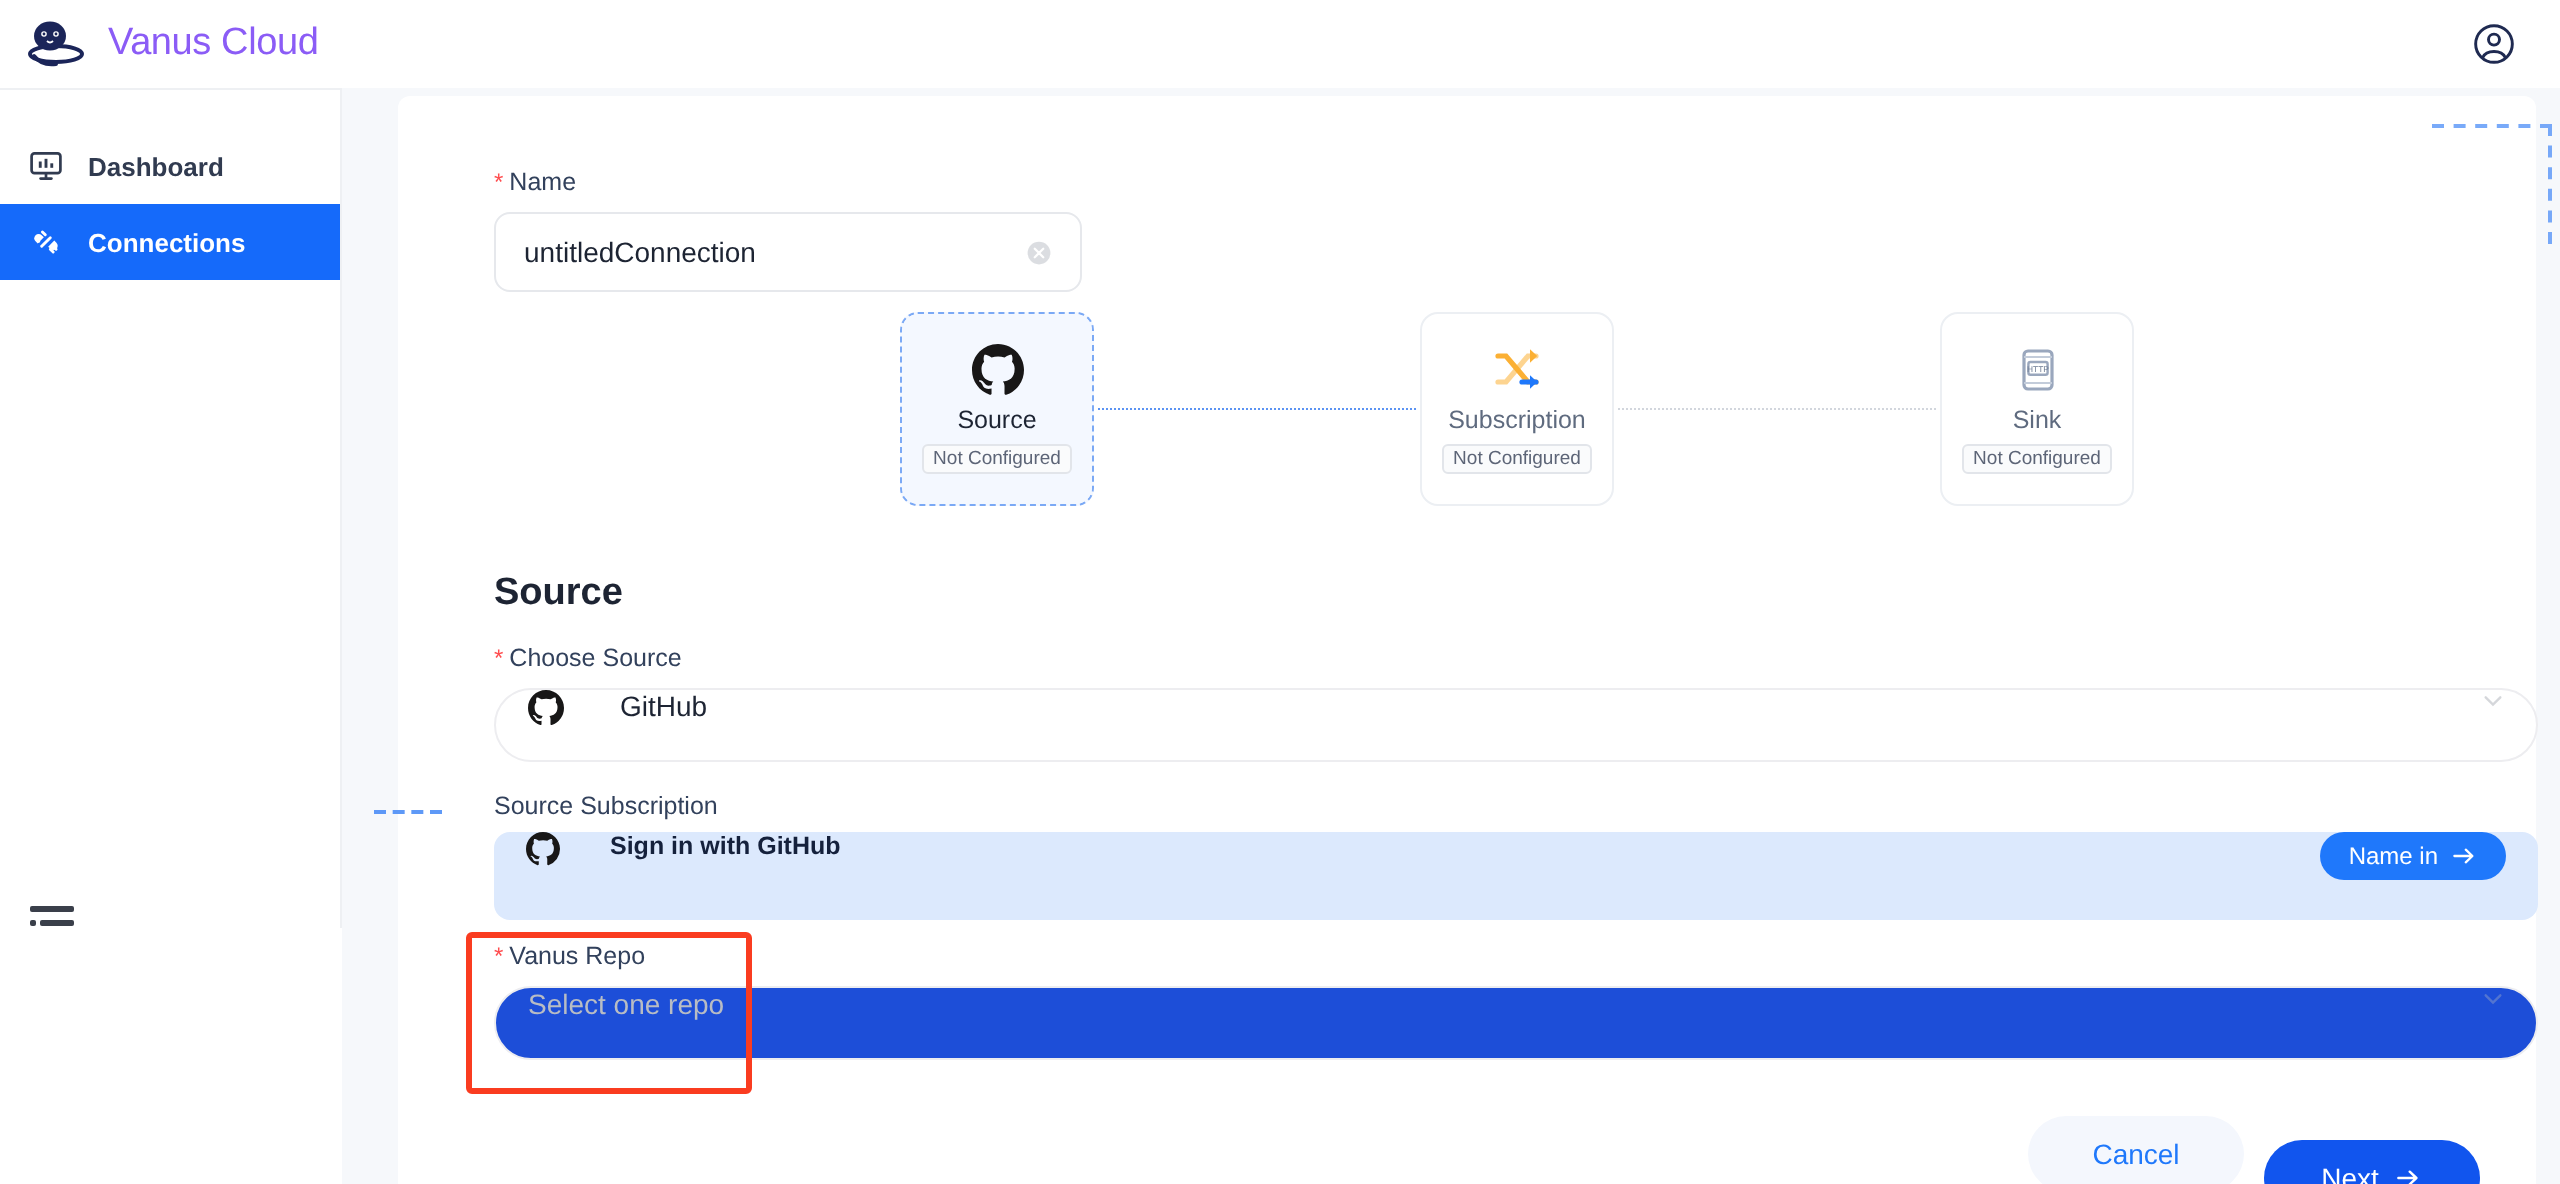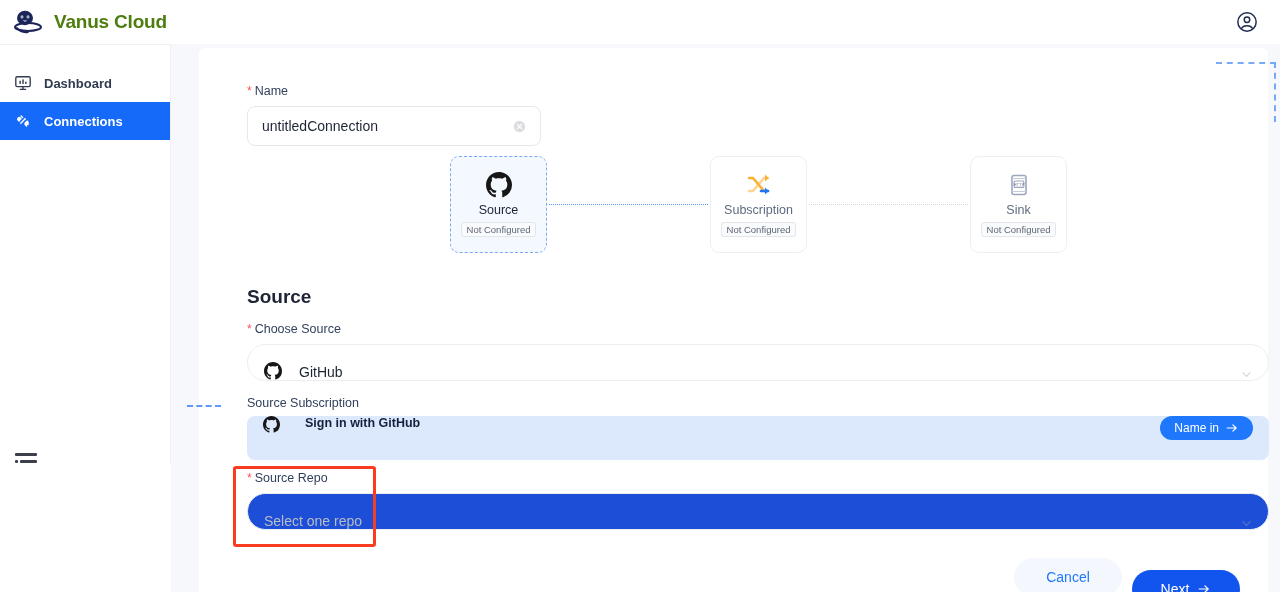"Vanus Cloud" .brand-name { color: #4d7c0f -> #8b5cf6; font-weight: bold -> normal }
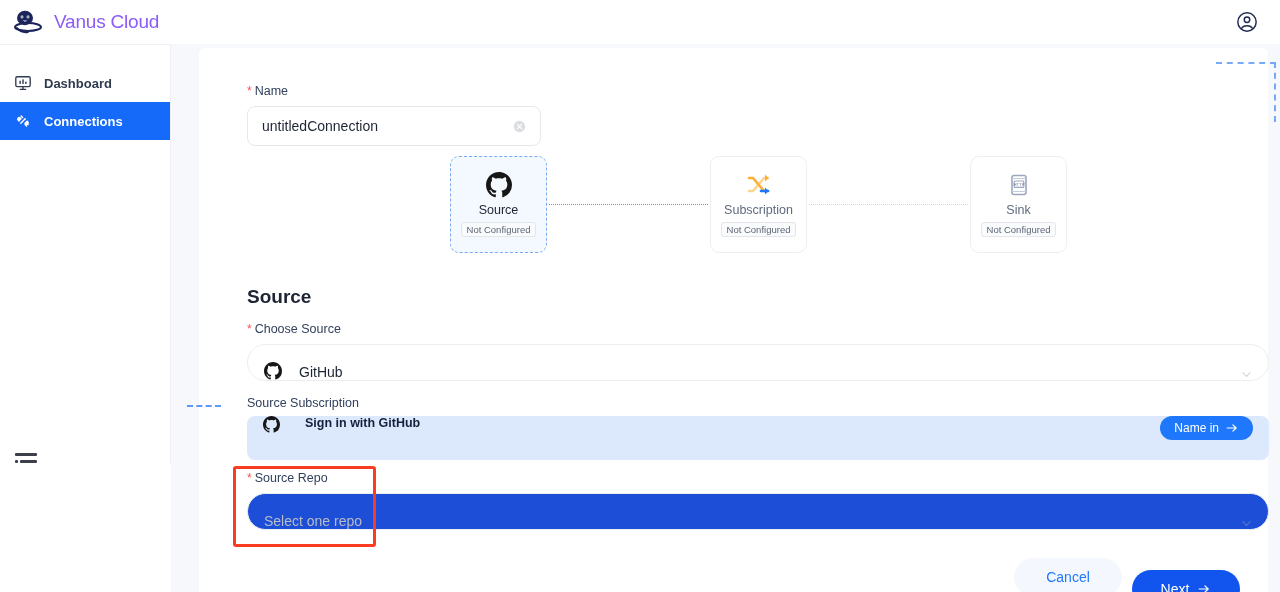"GitHub" .select-box { align-items: flex-end -> flex-start; gap: 17px -> 28px }
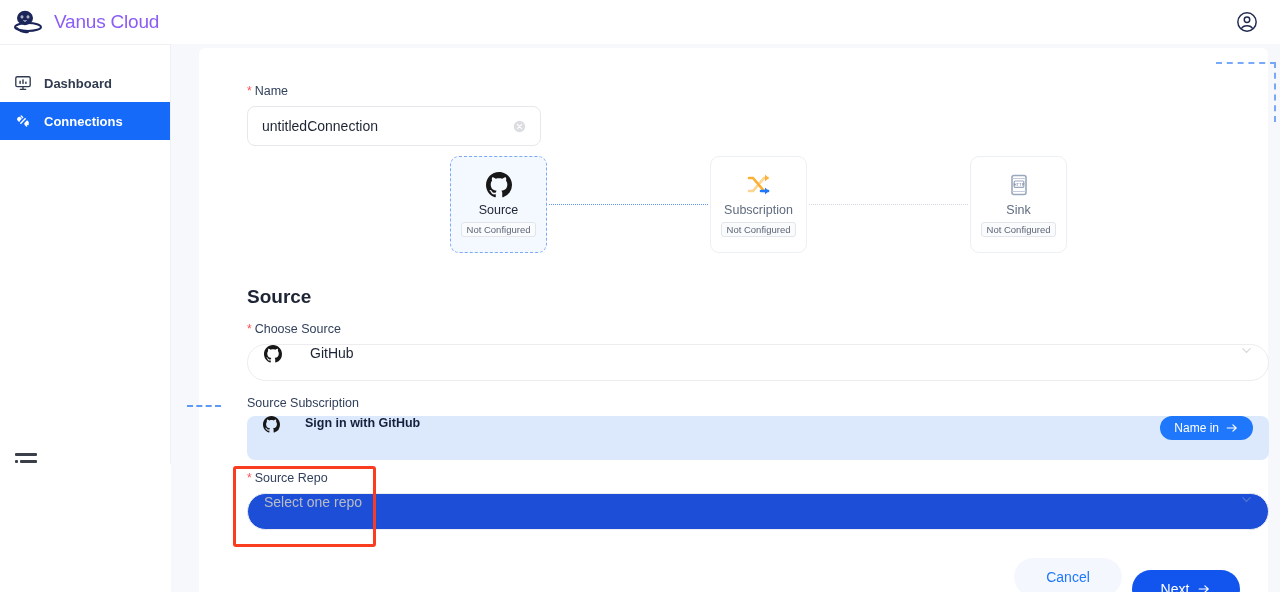"Source Repo" span { text: Source -> Vanus }
